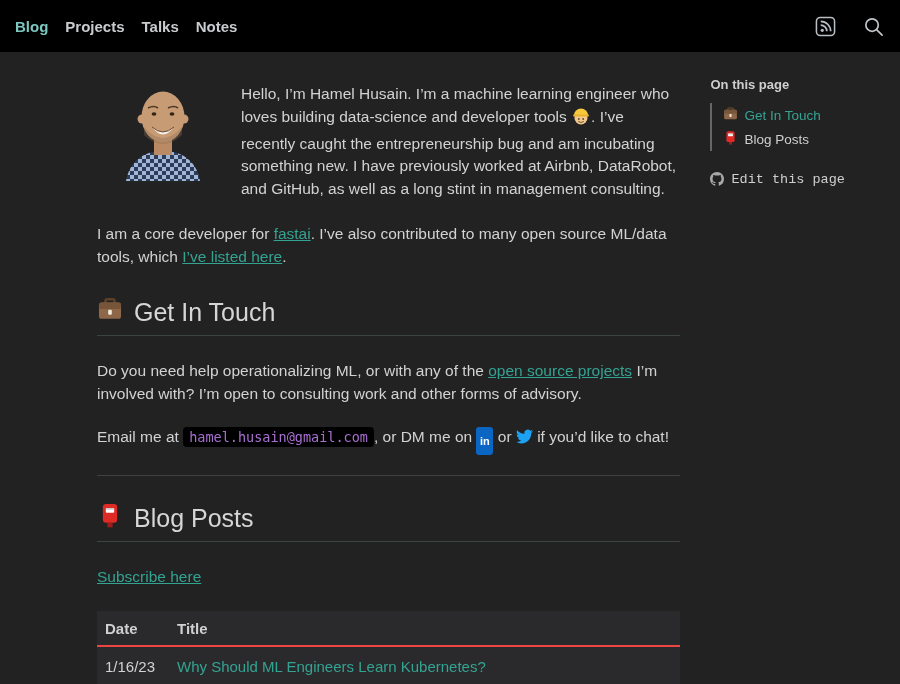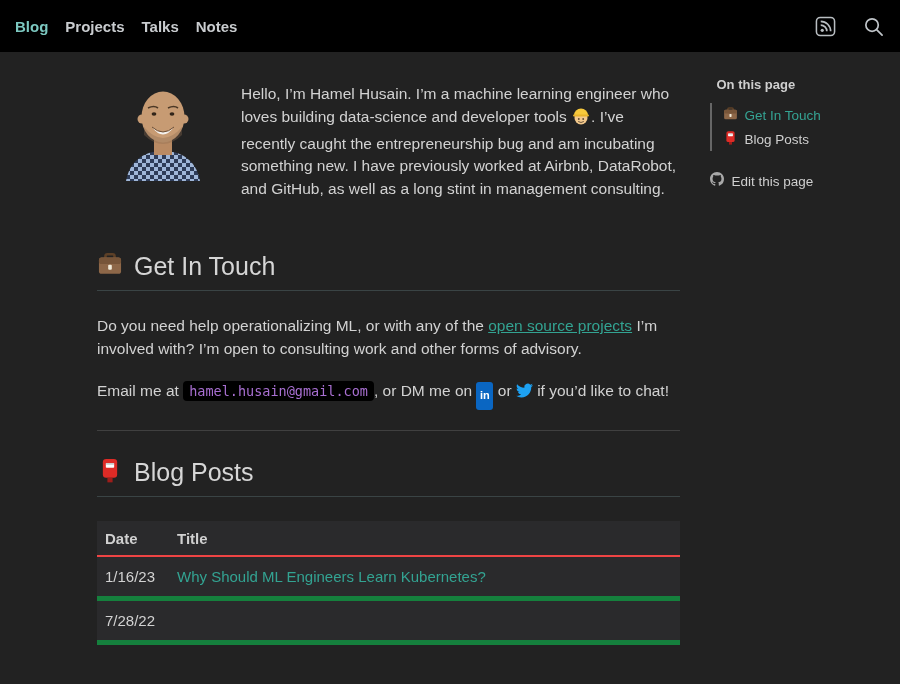"On this page" .toc-title { margin: 0 0 11px 6px -> 0 0 11px 0 }
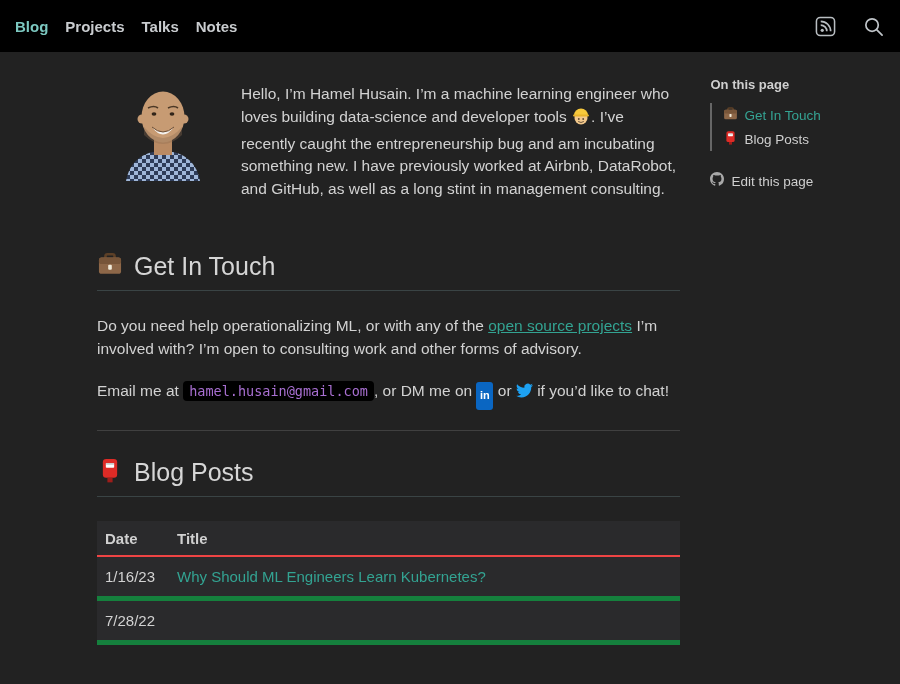"Edit this page" .edit-link { align-items: flex-end -> flex-start; font-family: none -> Liberation Mono, monospace }
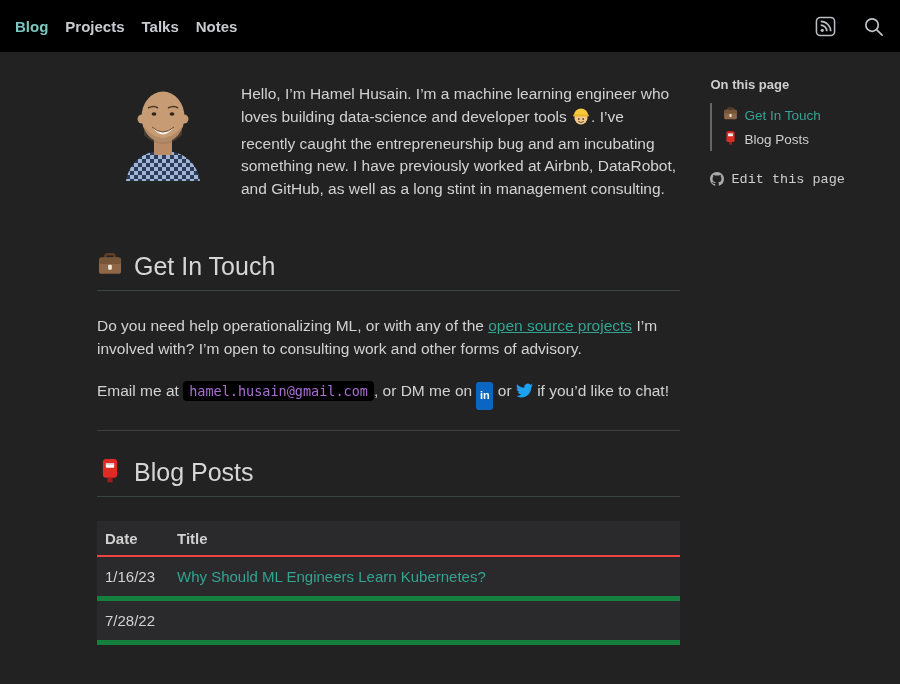"I am a core developer" p { html: none -> <p><span>I am a core developer for </span><a>fastai</a><span>. I’ve also contributed to many open source ML/data tools, which </span><a>I’ve listed here</a><span>.</span></p> }
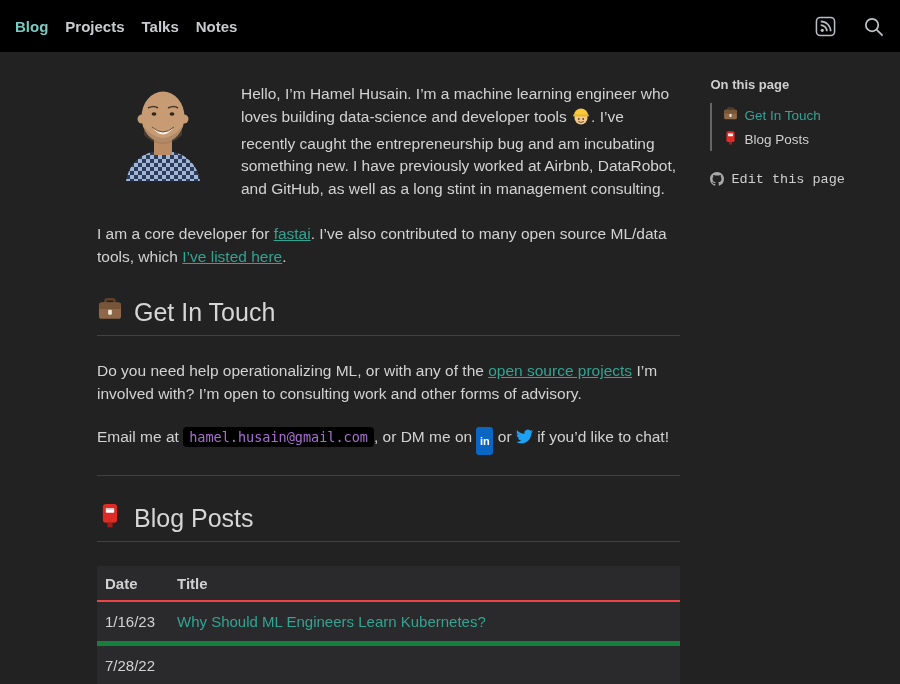"Subscribe here" p.subscribe-p { html: none -> <p><a>Subscribe here</a></p> }
